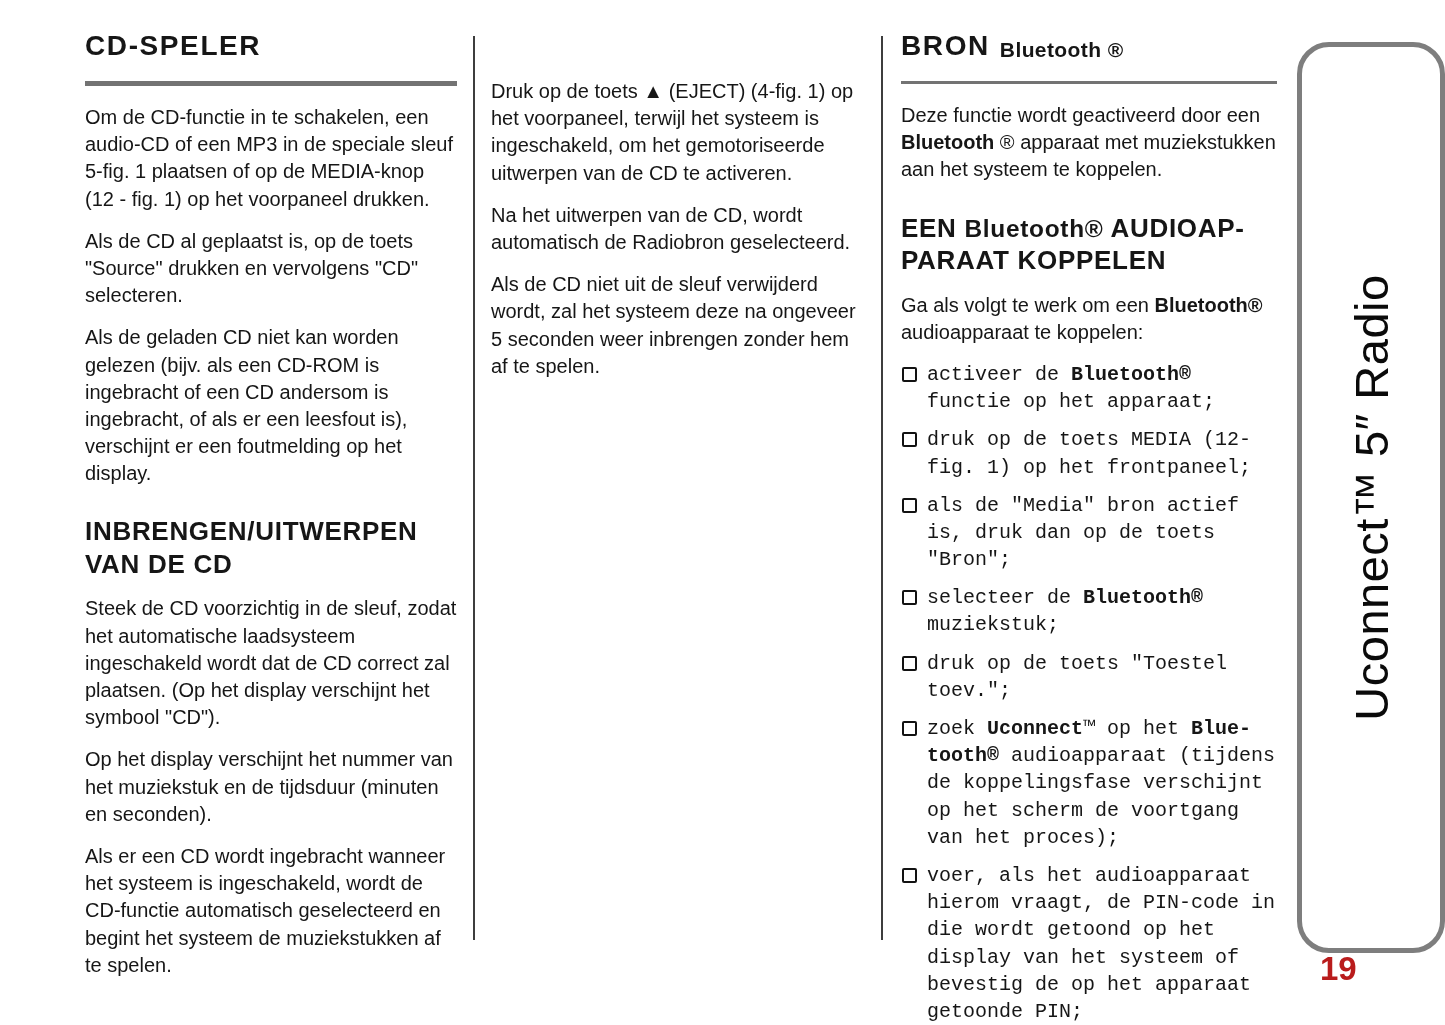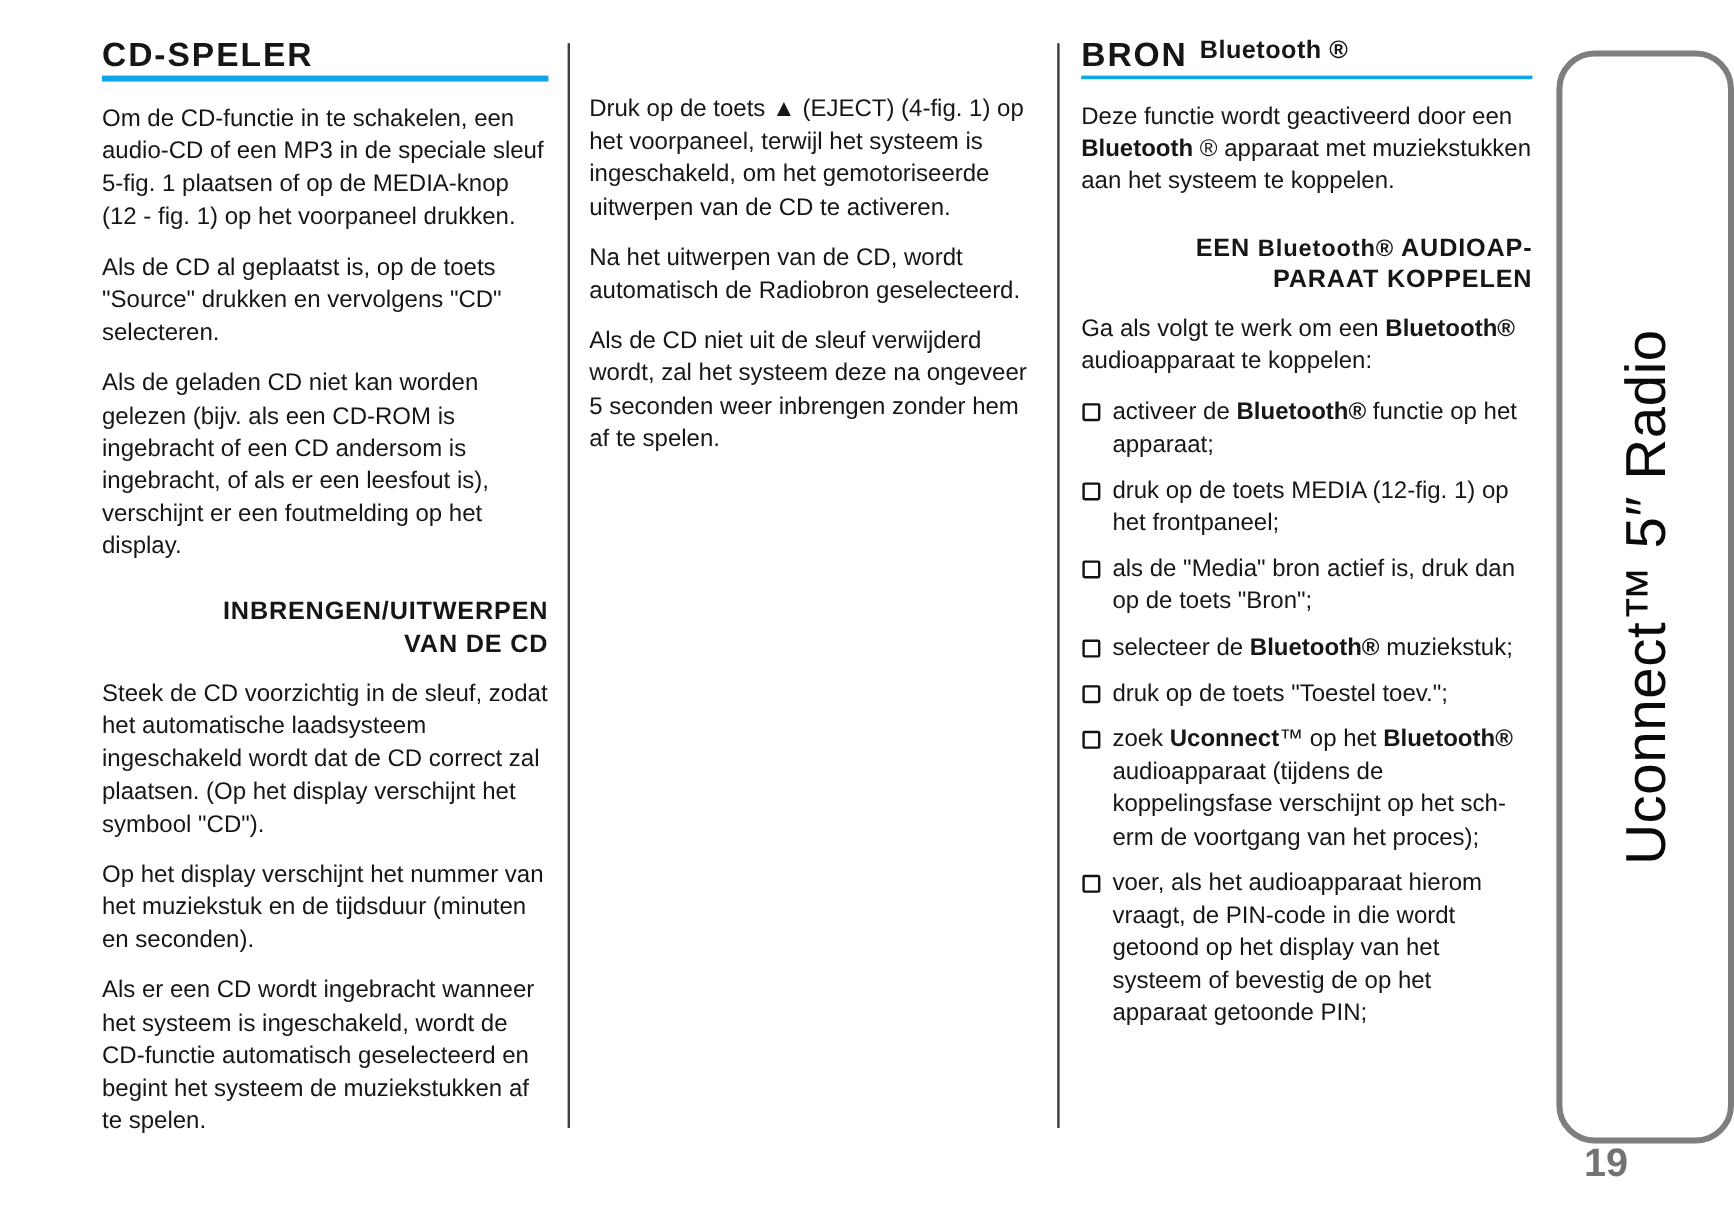"CD-SPELER" .h1 { align-items: flex-start -> flex-end; border-bottom: 5px solid #0ea5e9 -> 5px solid #737373; padding-bottom: 1px -> 19px }
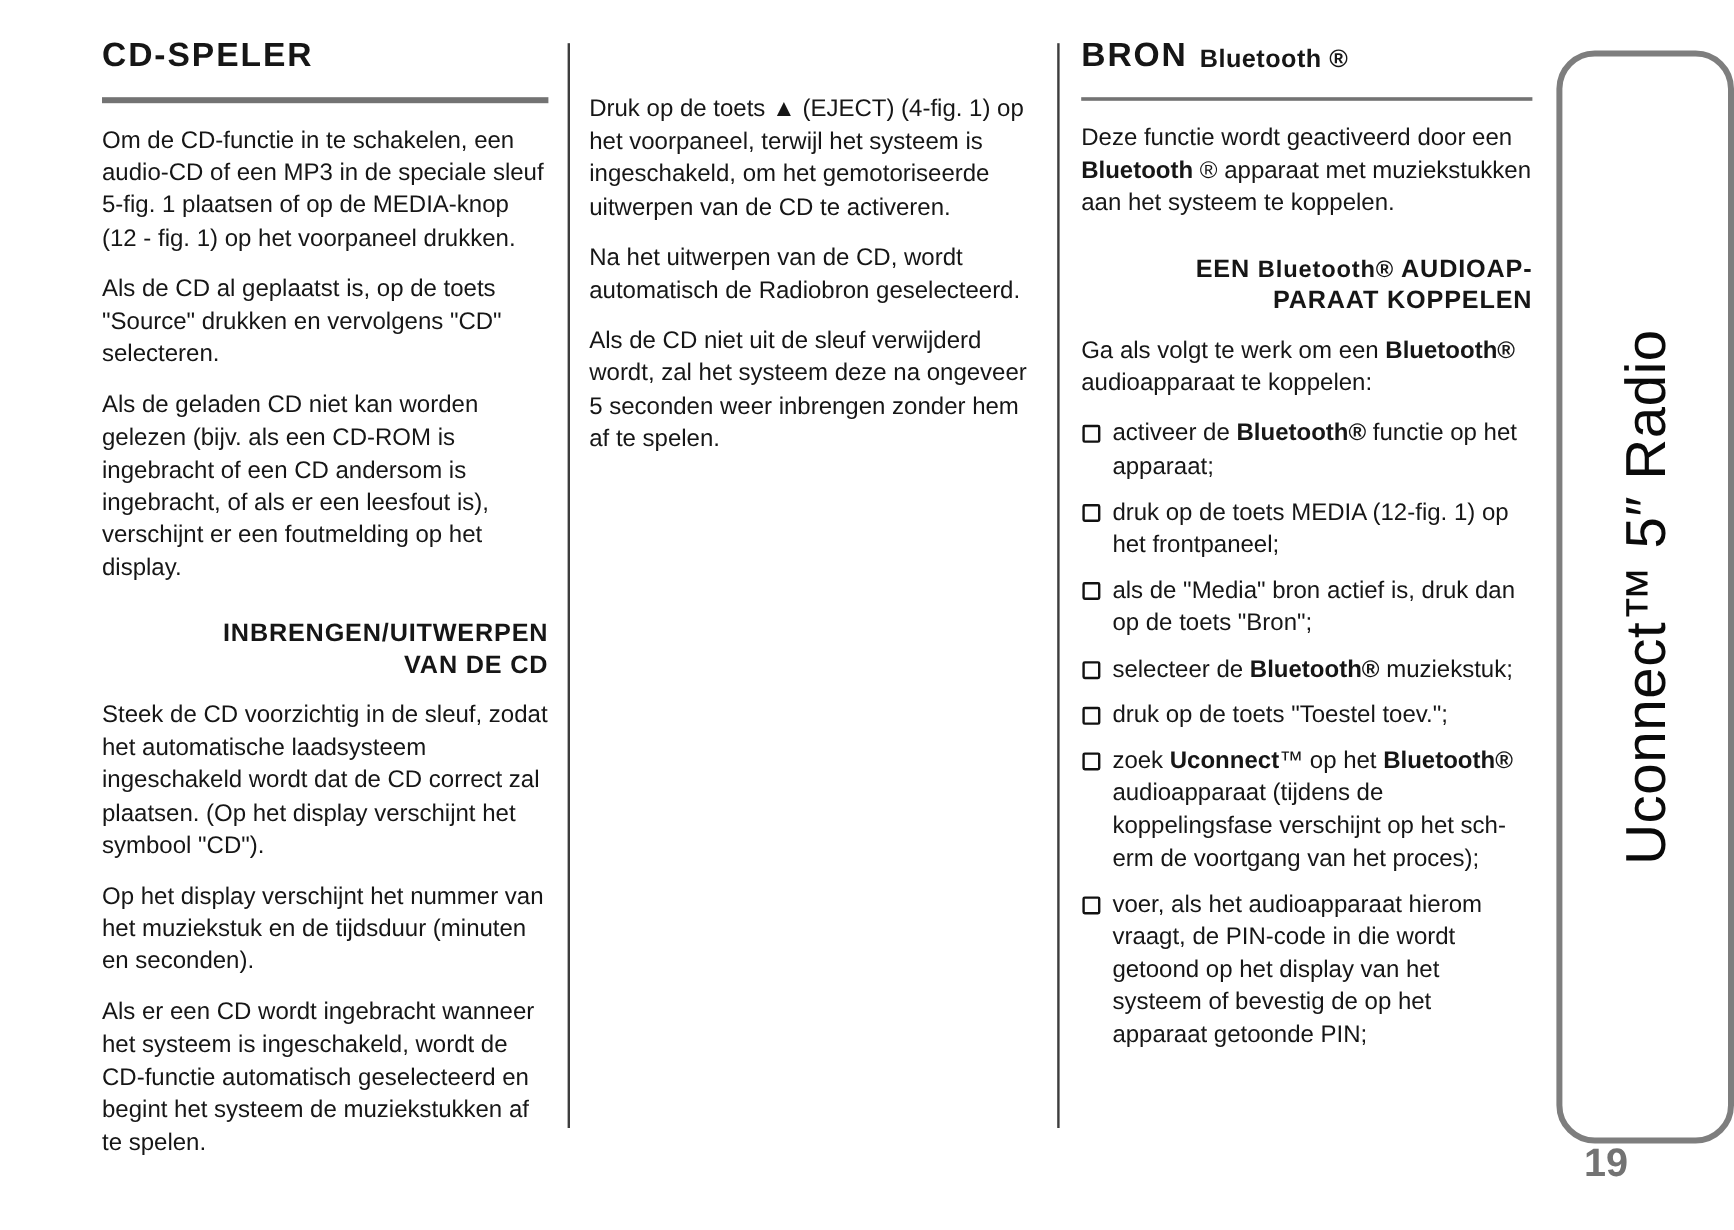"EEN Bluetooth® AUDIOAP-" .h2 { font-size: 21px -> 26px; text-align: right -> none }
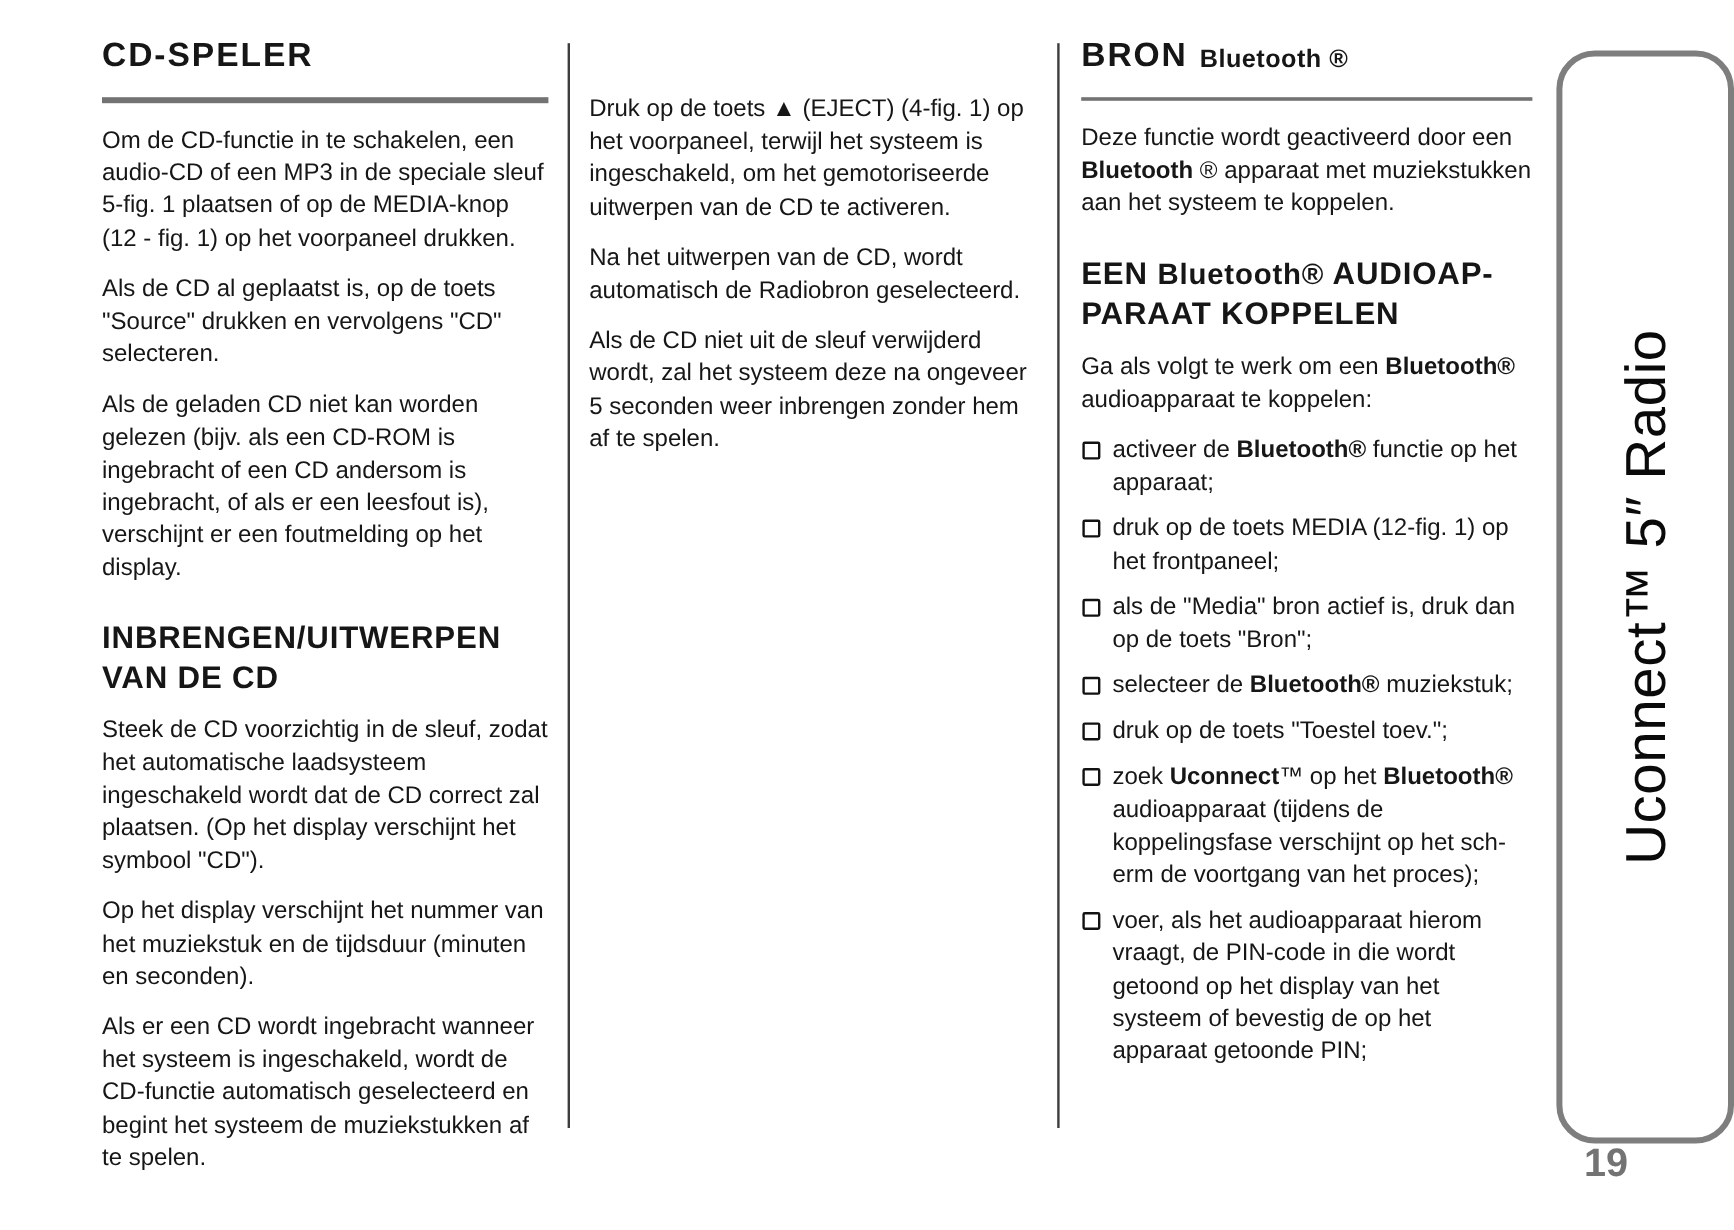"activeer de Bluetooth® functie op" .bullet-text { font-family: none -> Liberation Mono, monospace }
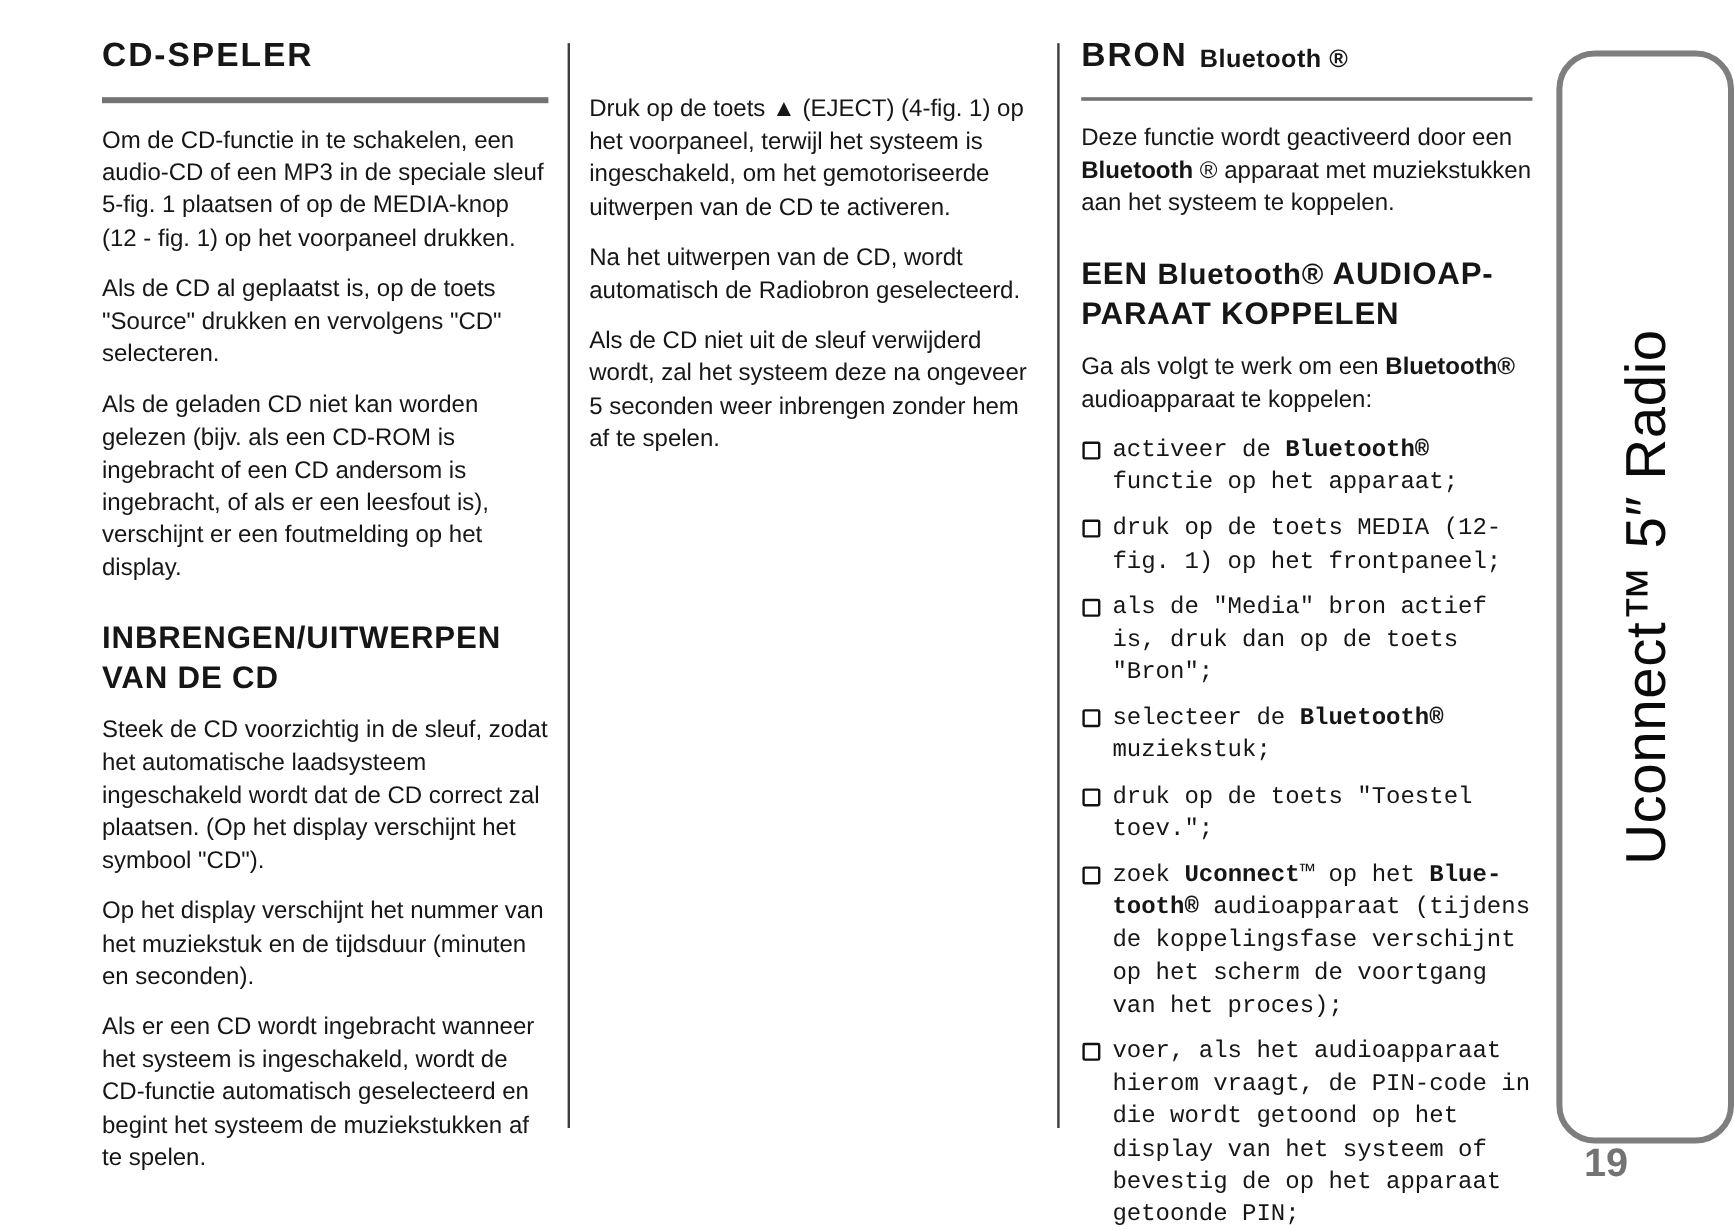"19" .pagenum { color: #737373 -> #b91c1c }
